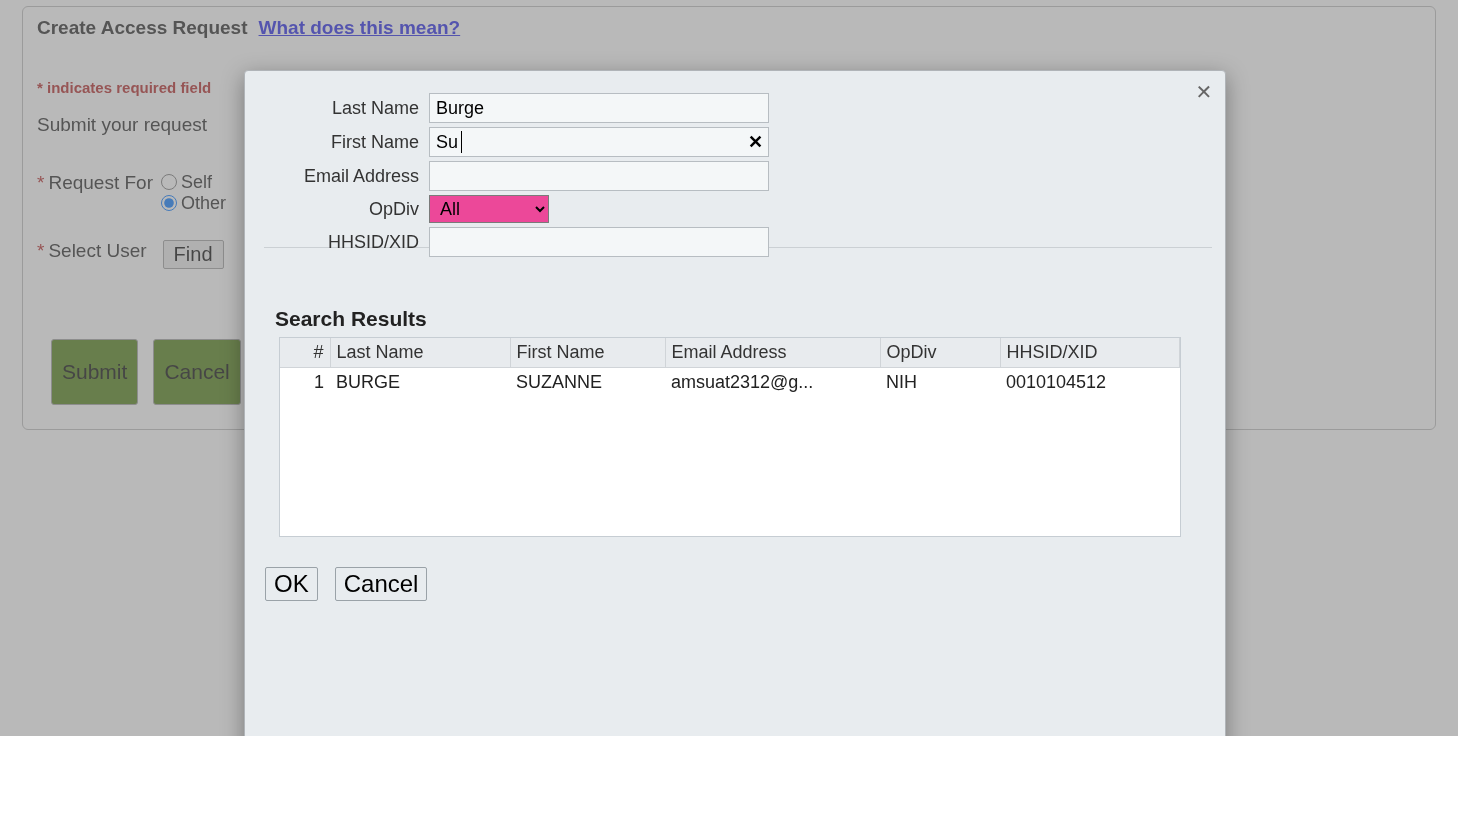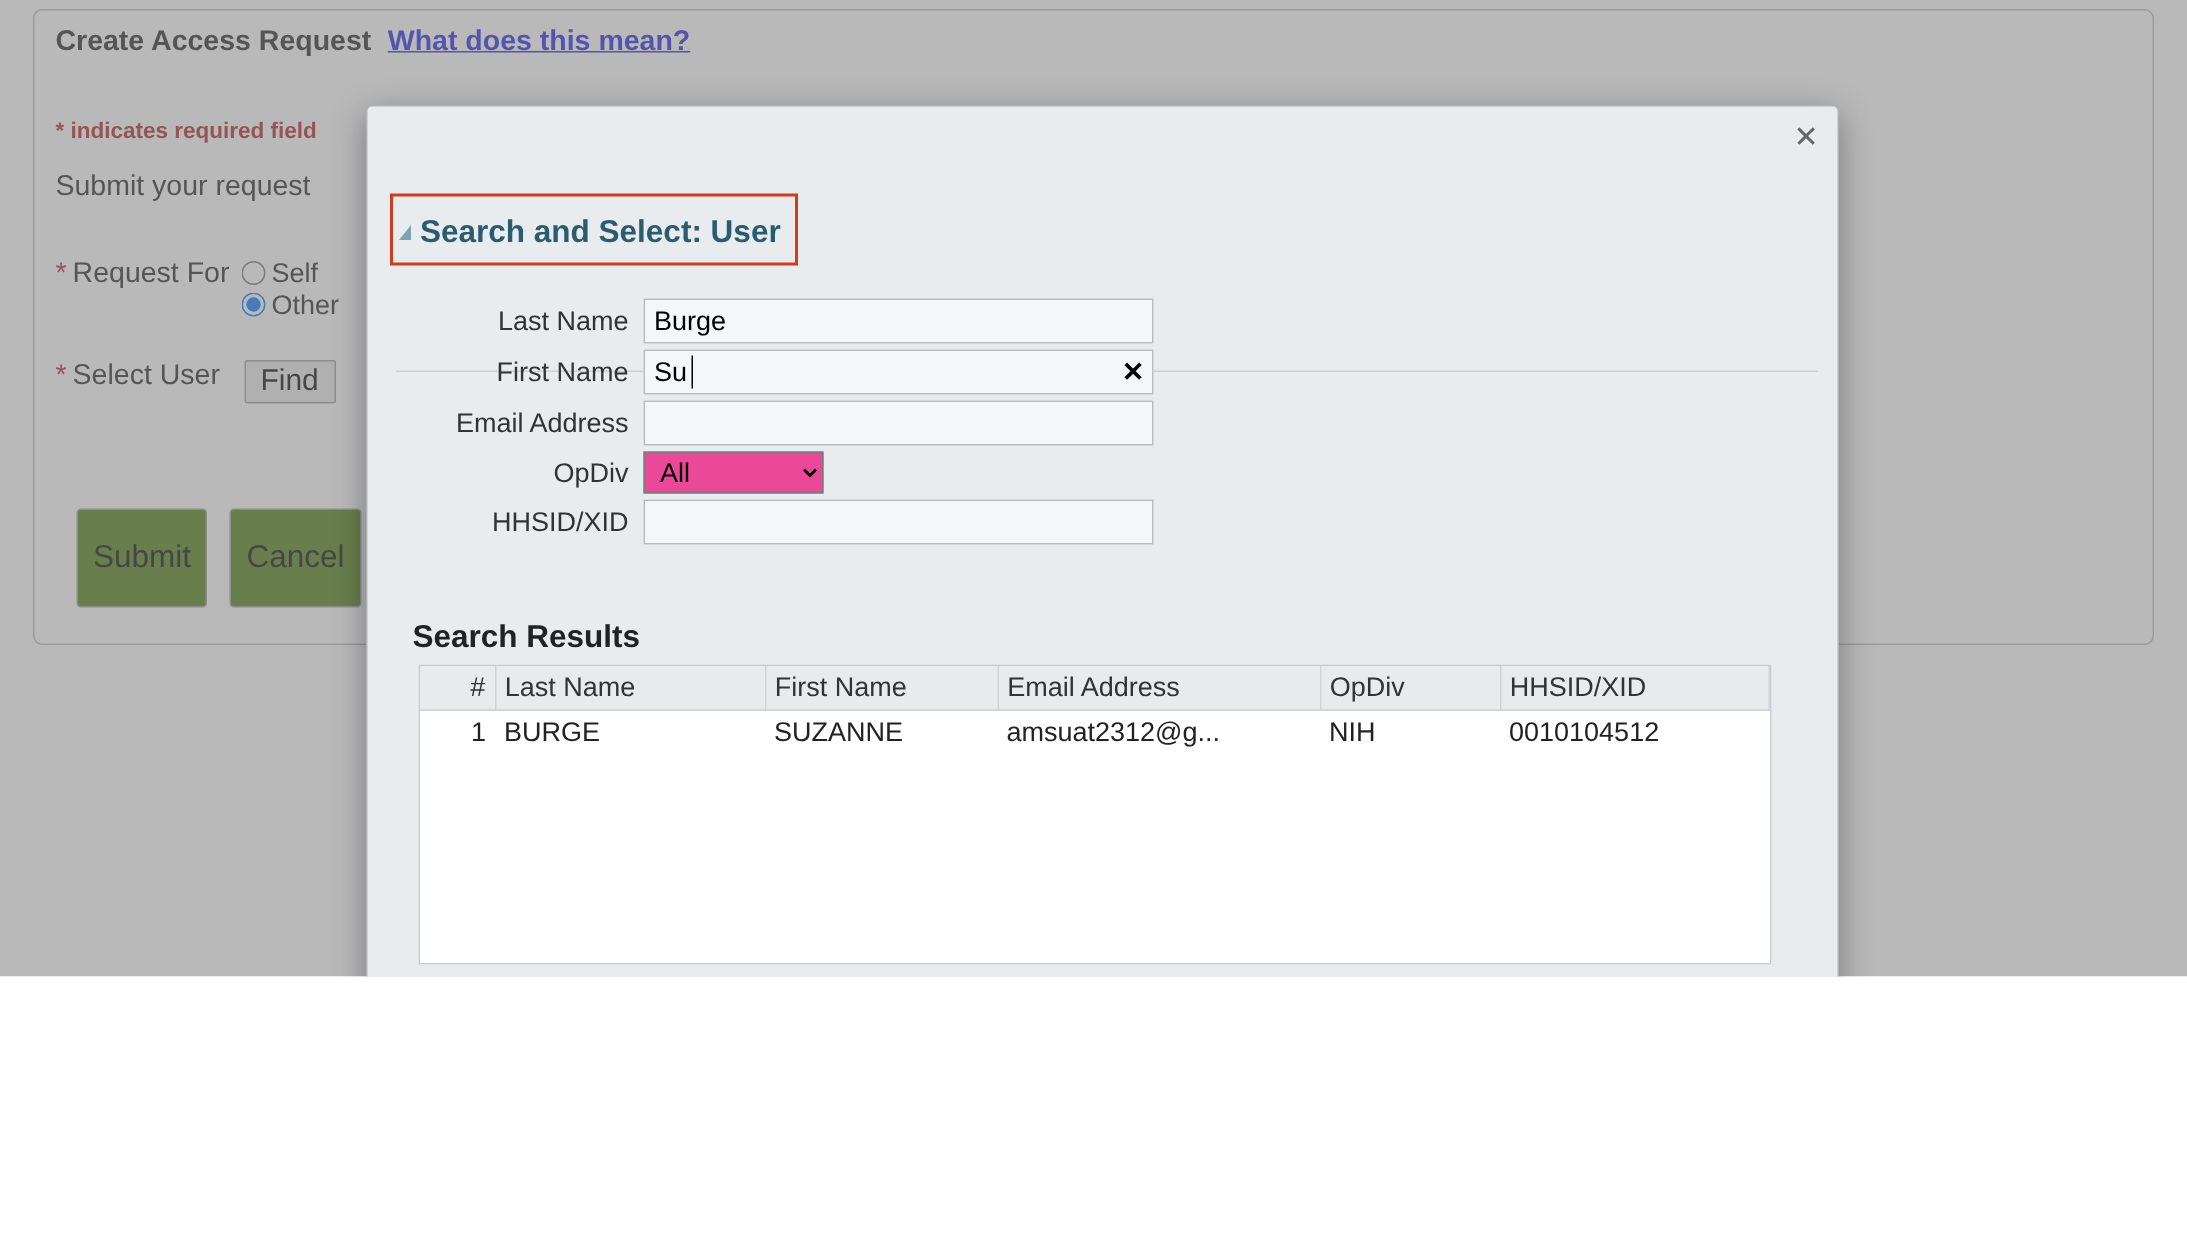"Create Access Request What does" .page-wrap { height: 651px -> 736px }
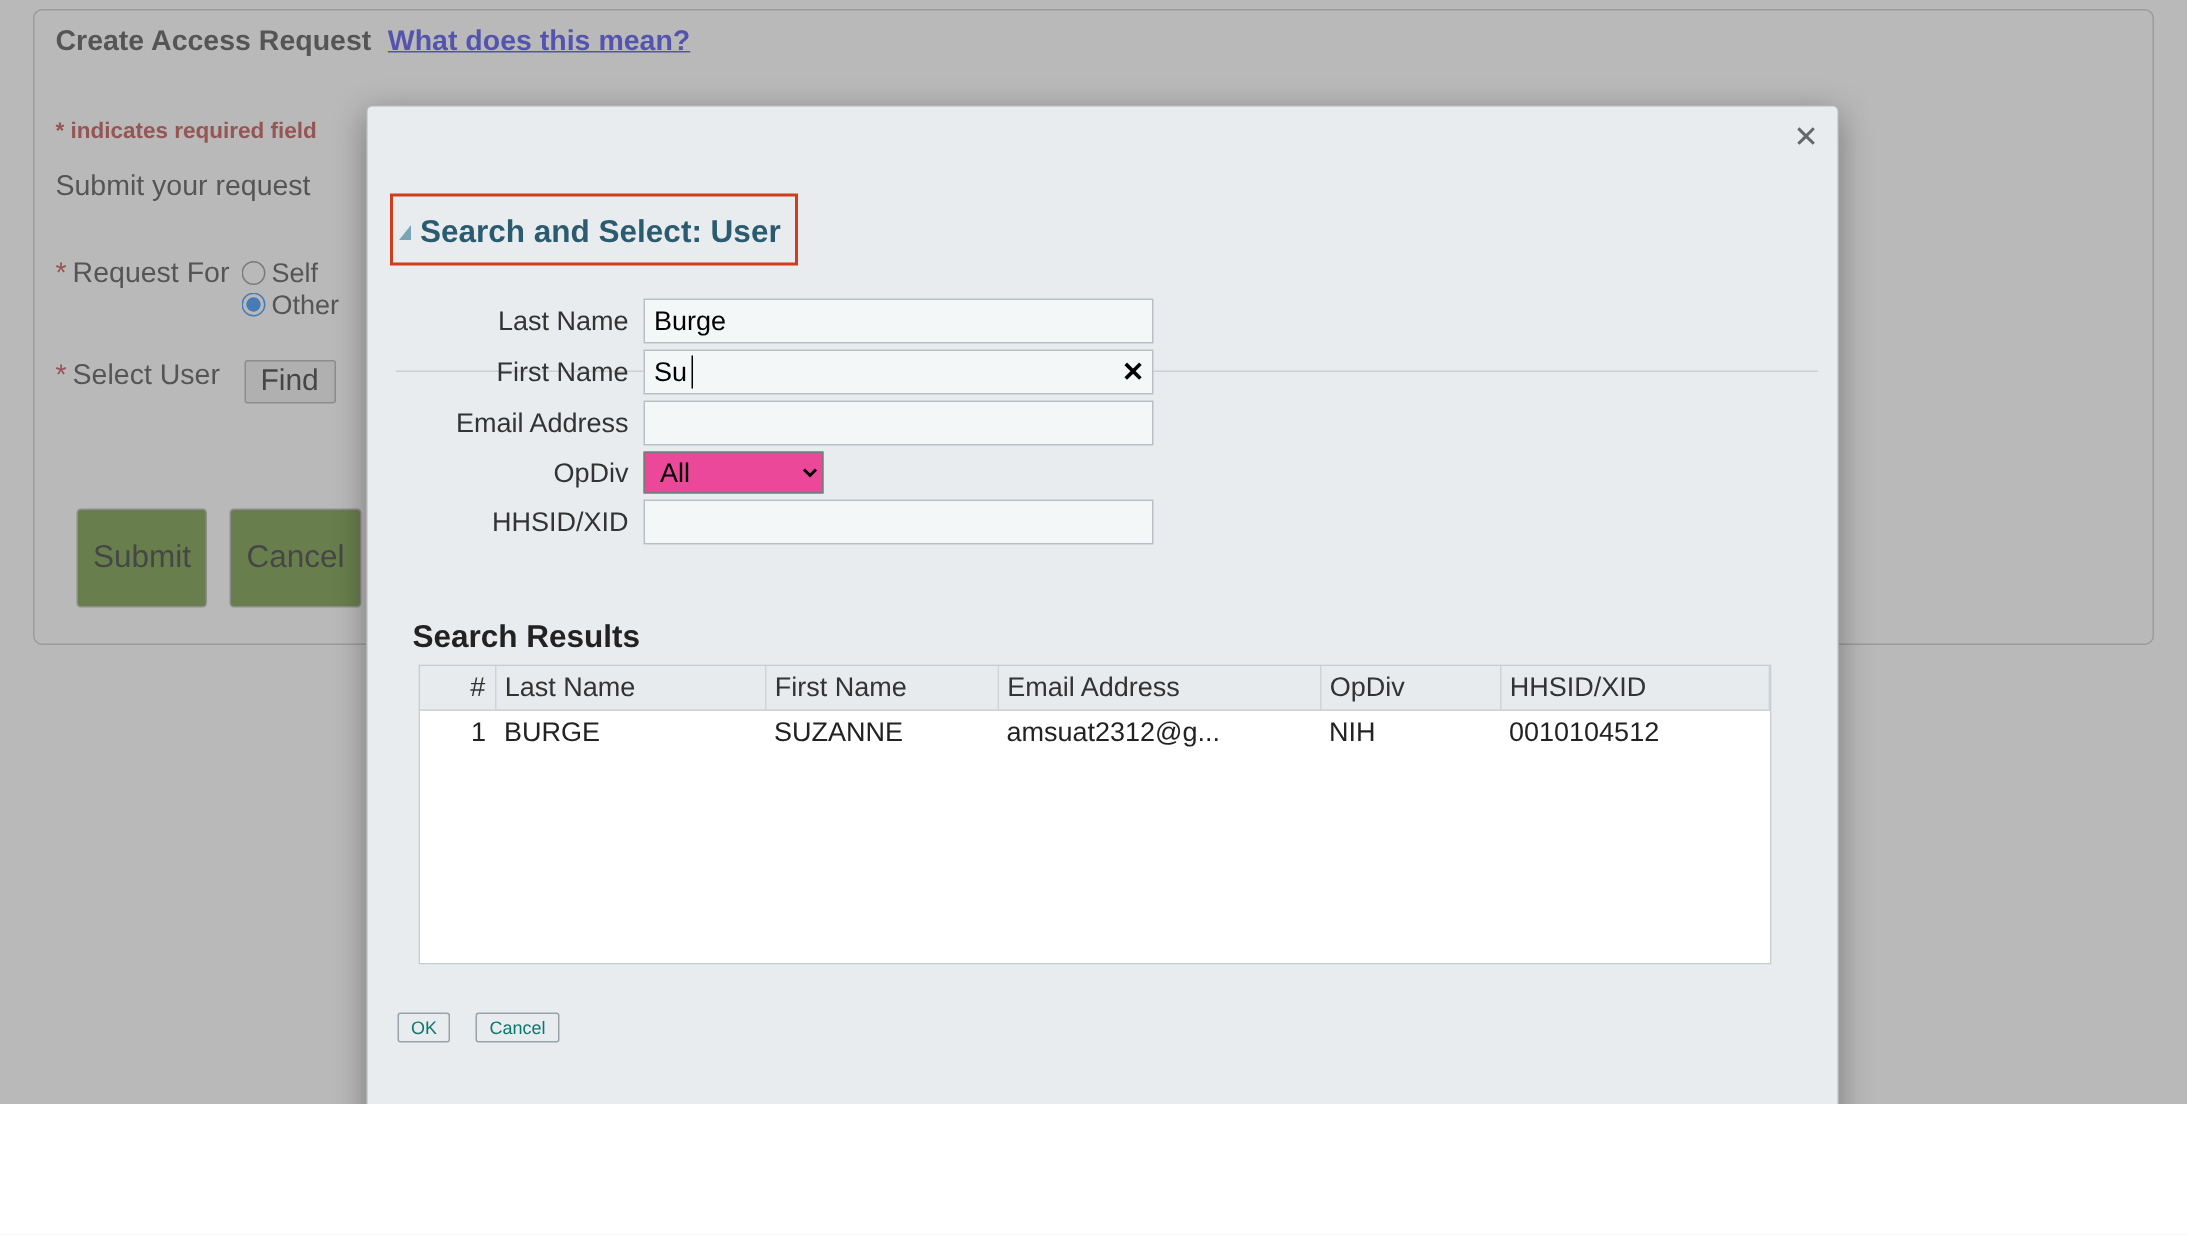"Search and Select: User" div.section-title-box { html: <div> <span> <span></span> <span>Search and Select: User</span> </span> </div> -> none }
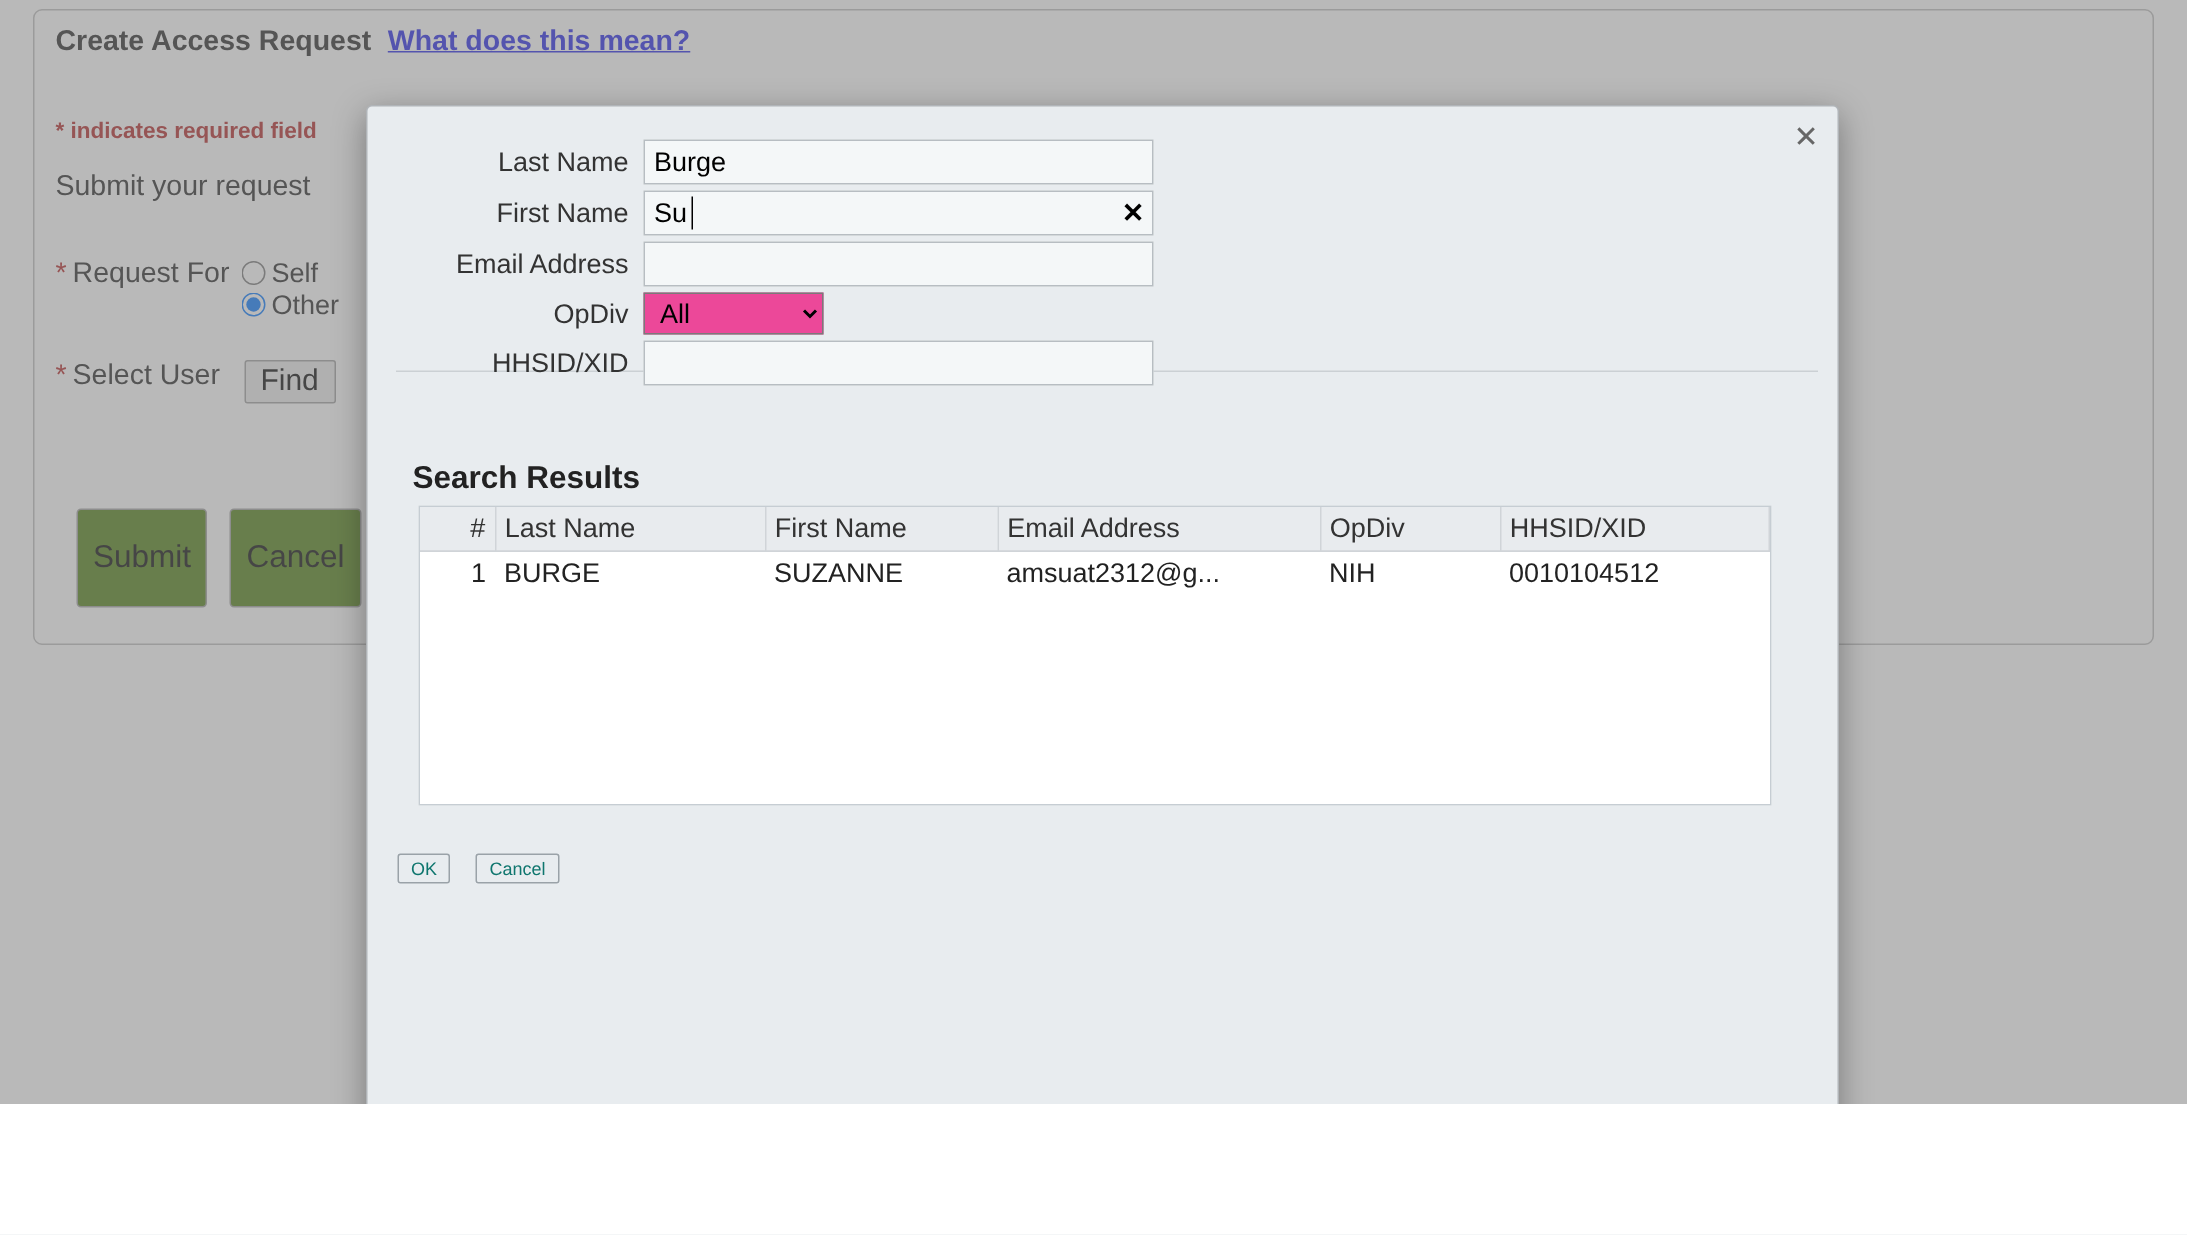"OK" .plain-btn { color: #0f766e -> #000000; font-size: 12px -> 24px }
